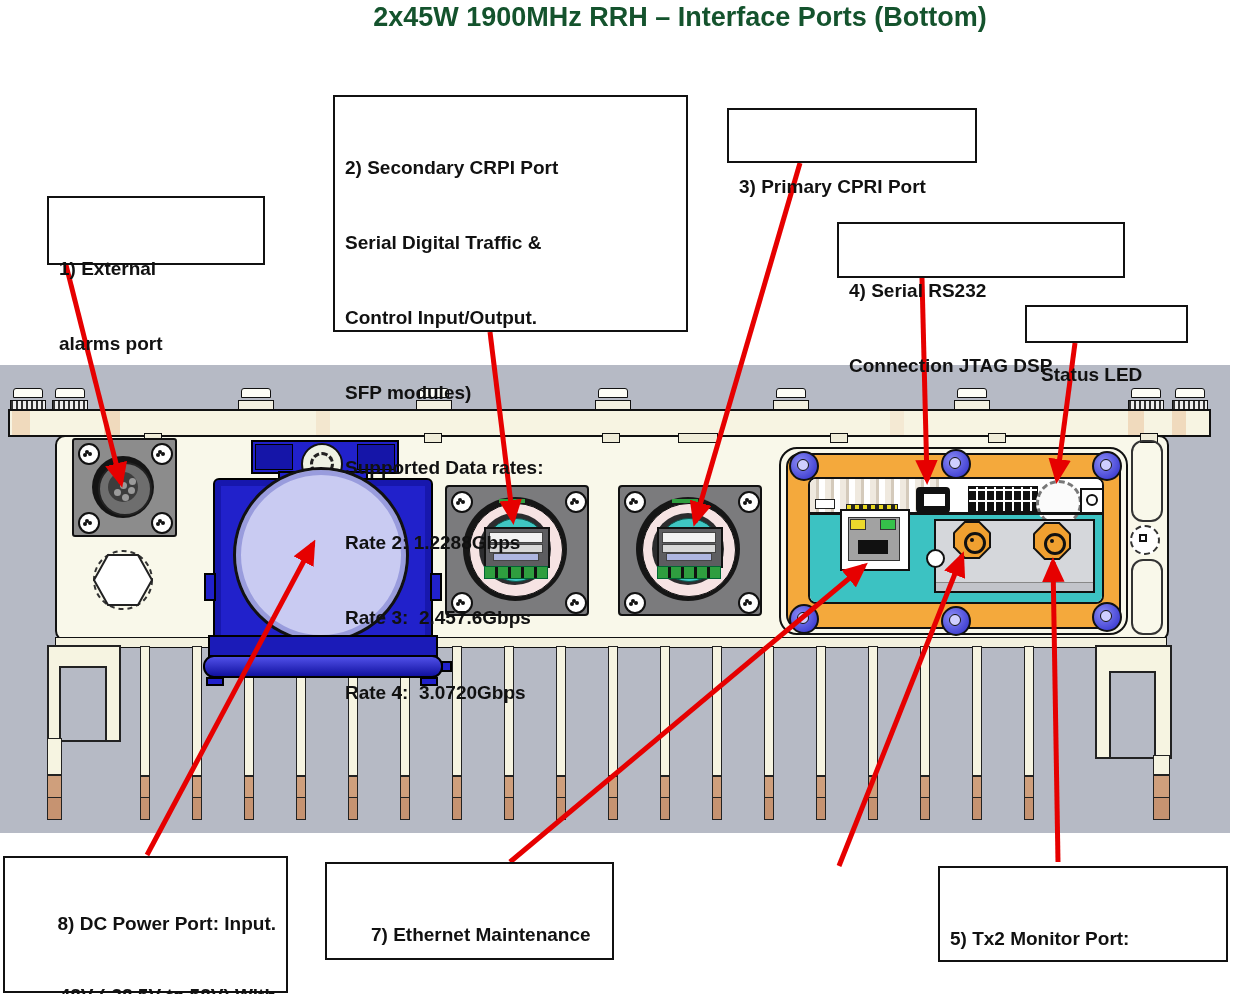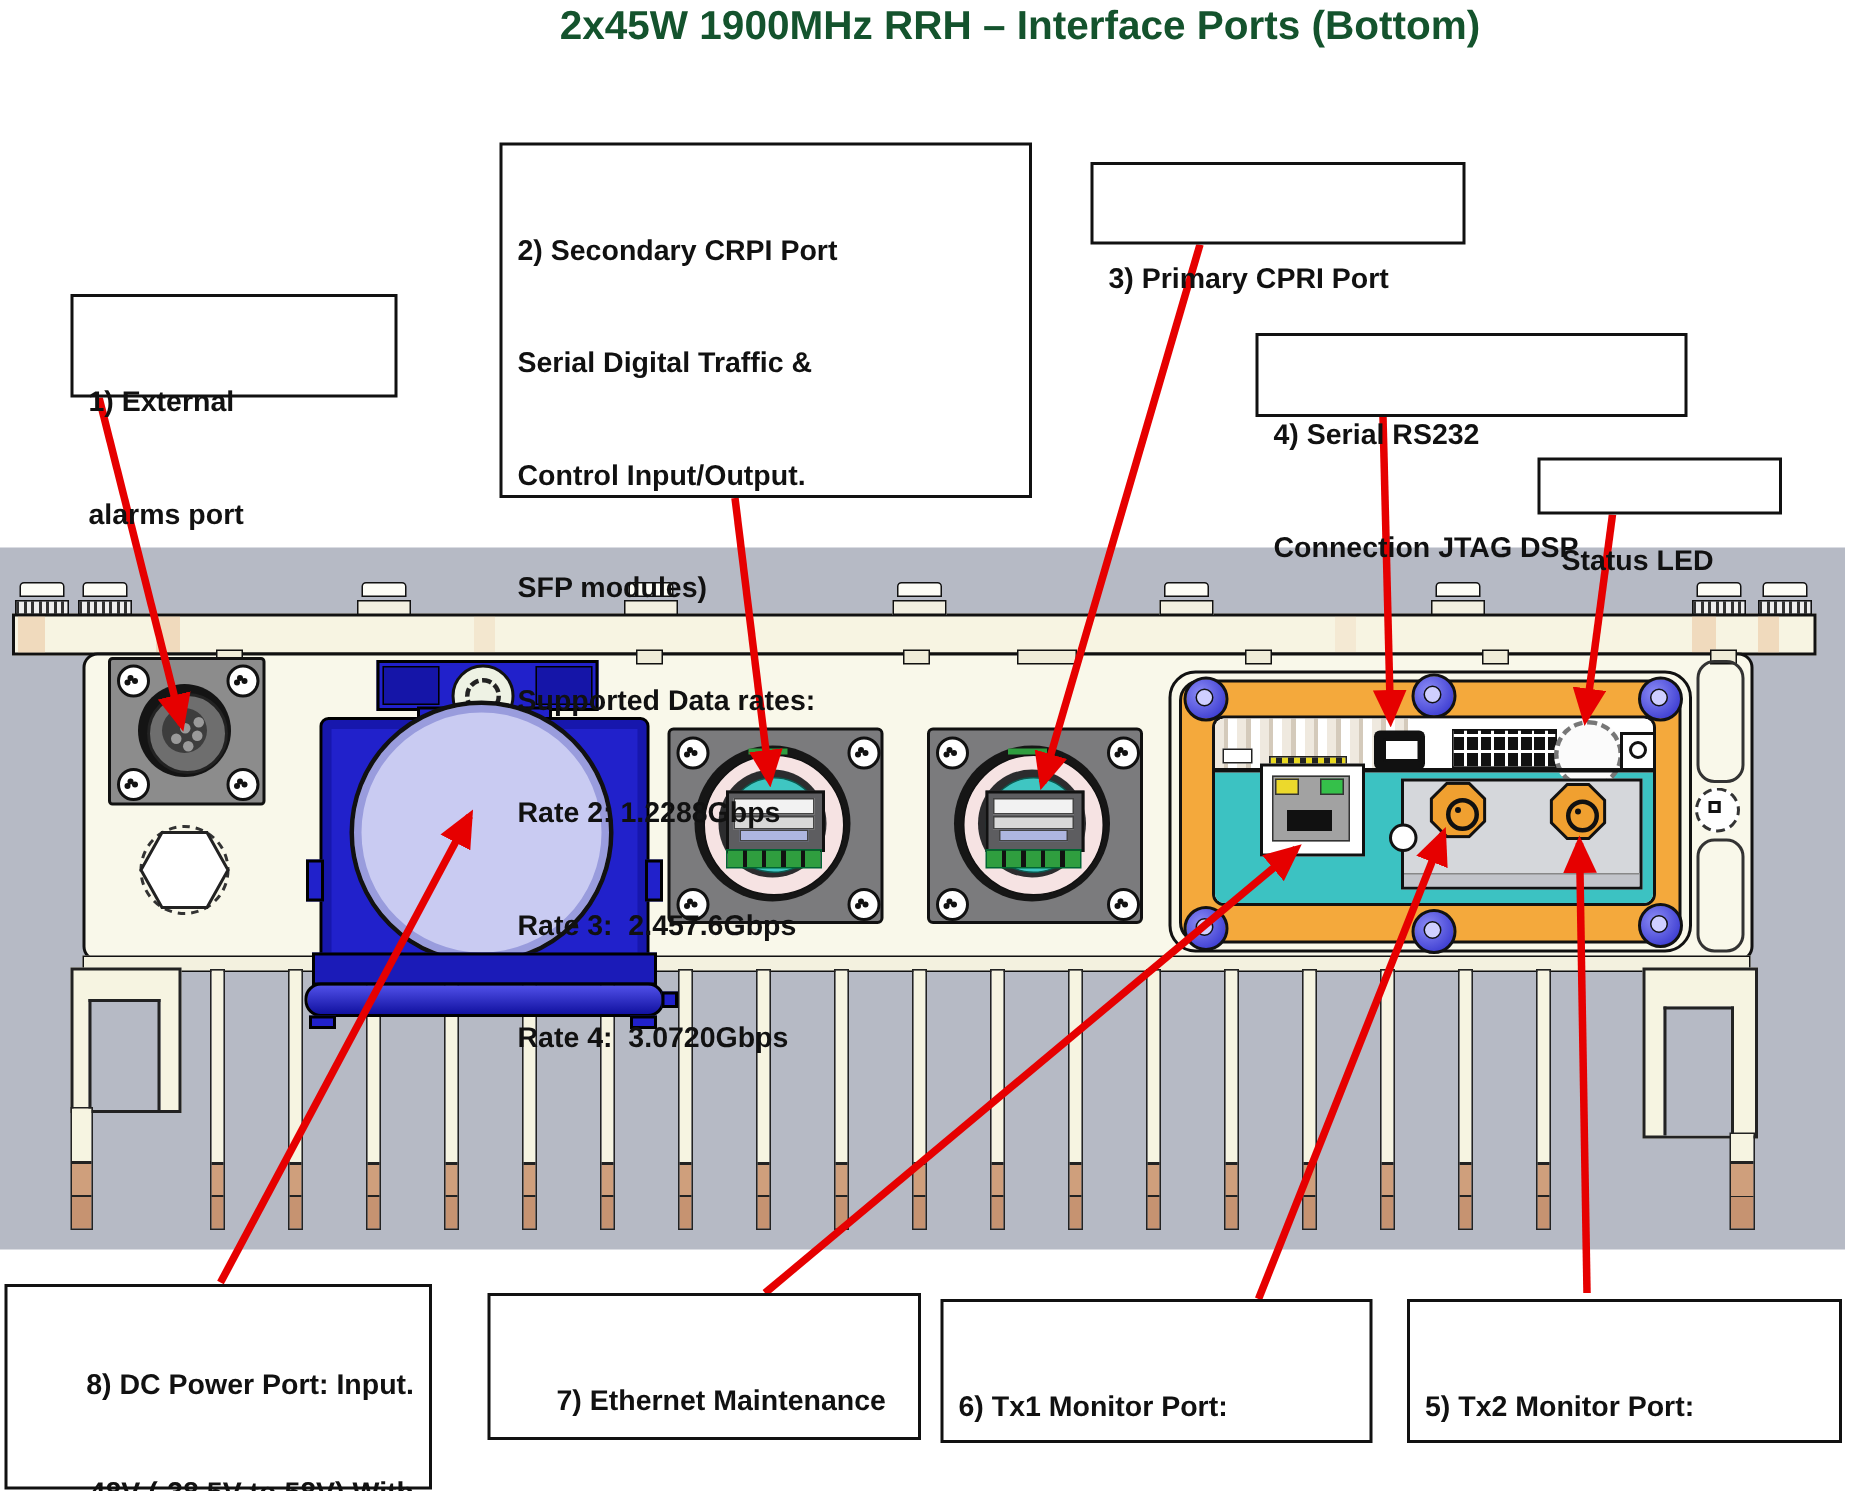"6) Tx1 Monitor Port:" div.callout { html: <div> <div>6) Tx1 Monitor Port:</div> </div> -> none }
